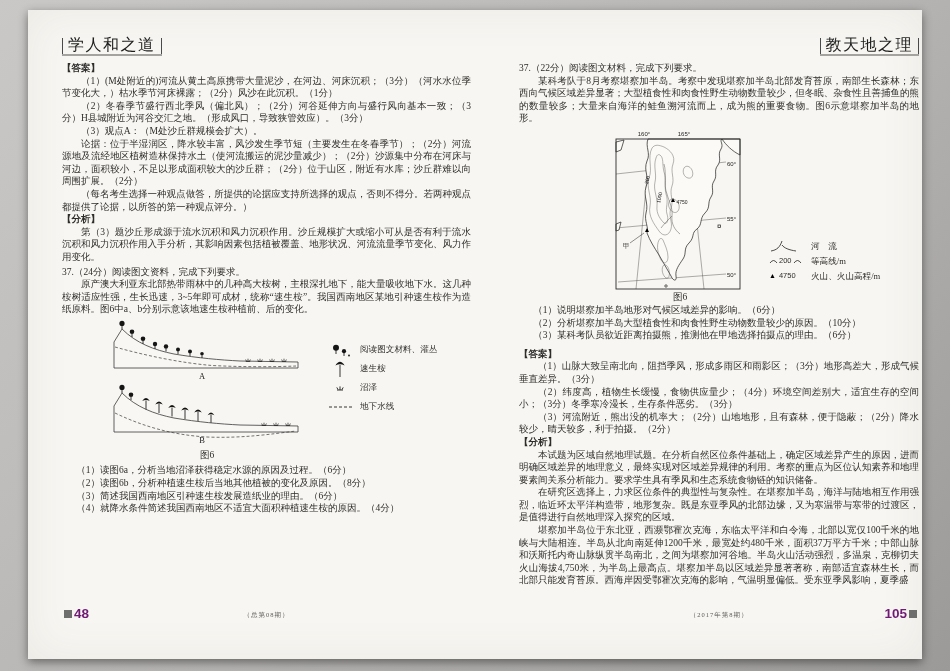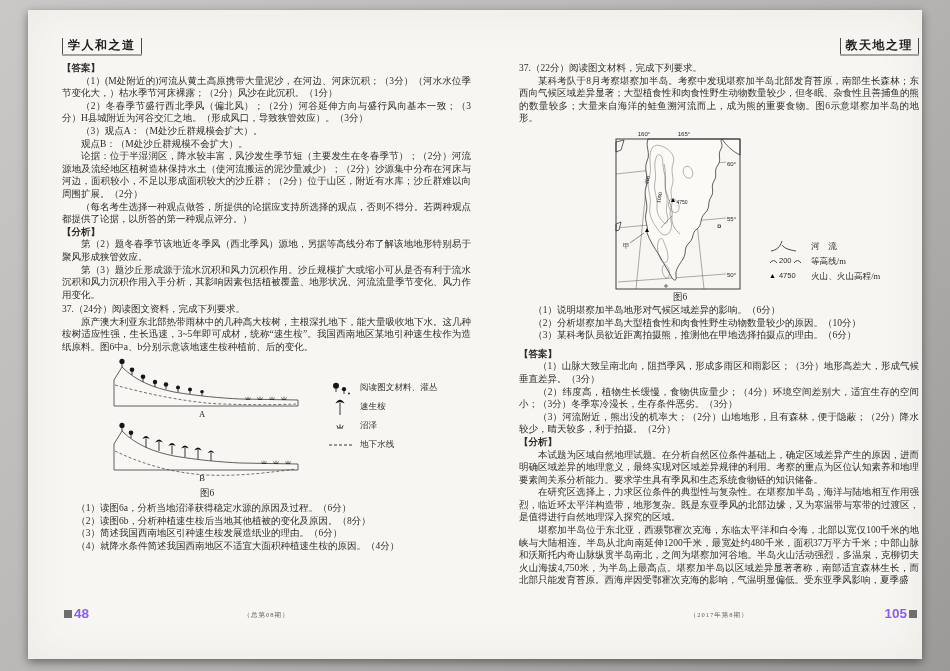"学人和之道" .tag { font-size: 12px -> 16px; font-weight: bold -> normal }
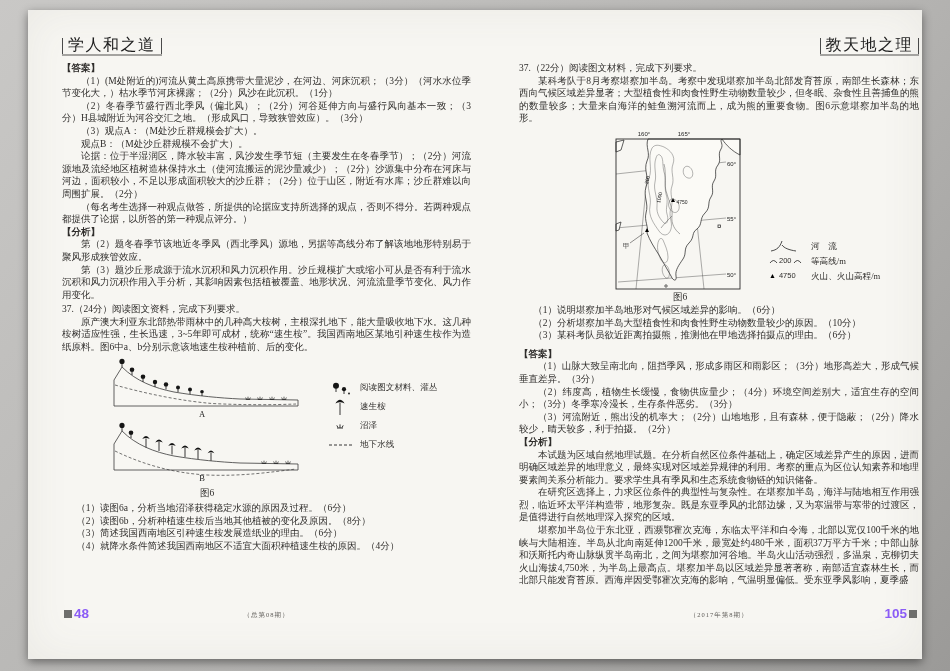"观点B：（M处沙丘群规模不会扩大）。" p.i2 { html: <p>观点B：（M处沙丘群规模不会扩大）。</p> -> none }
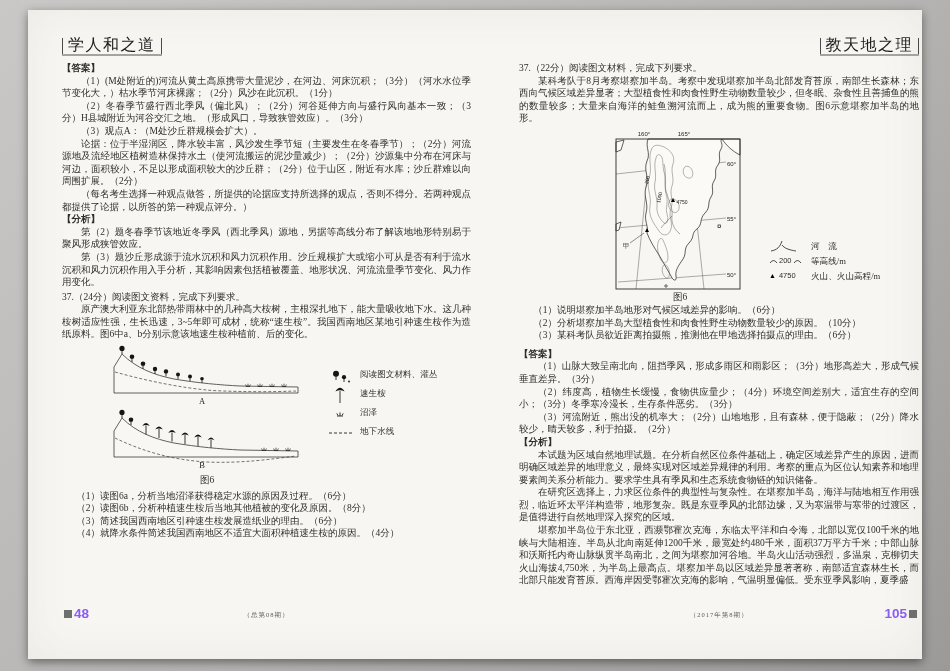"第（2）题冬春季节该地近冬季风（西北季风）源地，另据等高线分布了解该地地形特别易" p.i2 { html: <p>第（2）题冬春季节该地近冬季风（西北季风）源地，另据等高线分布了解该地地形特别易于聚风形成狭管效应。</p> -> none }
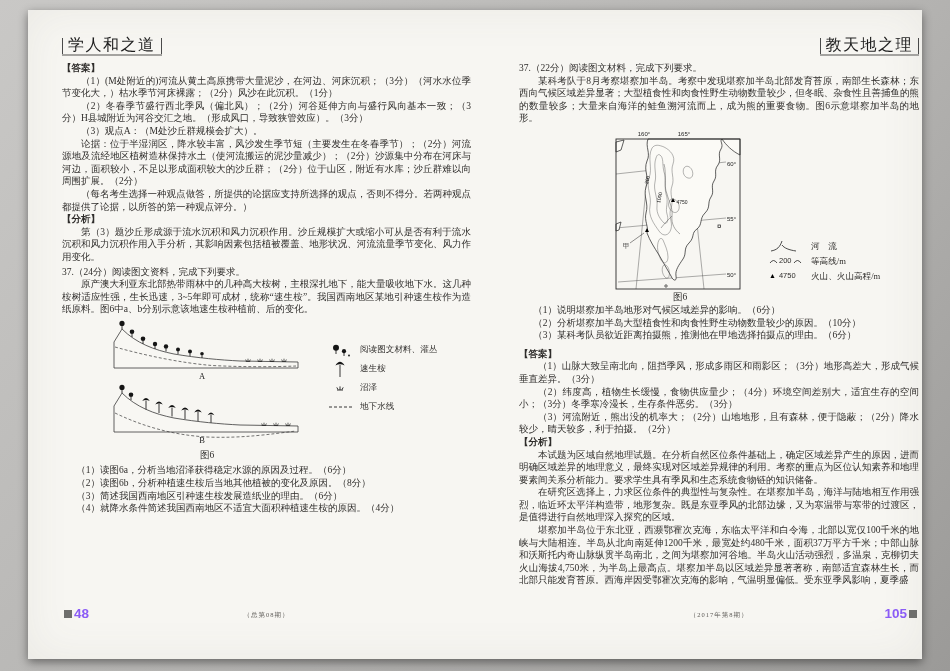"48" .pageno { color: #8b5cf6 -> #701a75 }
